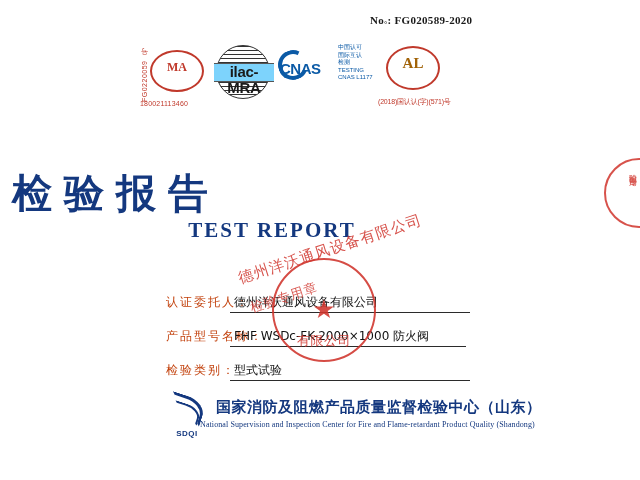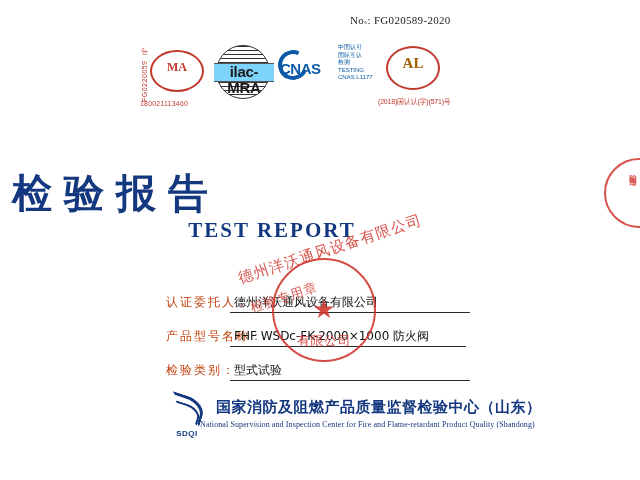"No°: FG020589-2020" .report-no { font-weight: none -> bold; left: 350px -> 370px }
